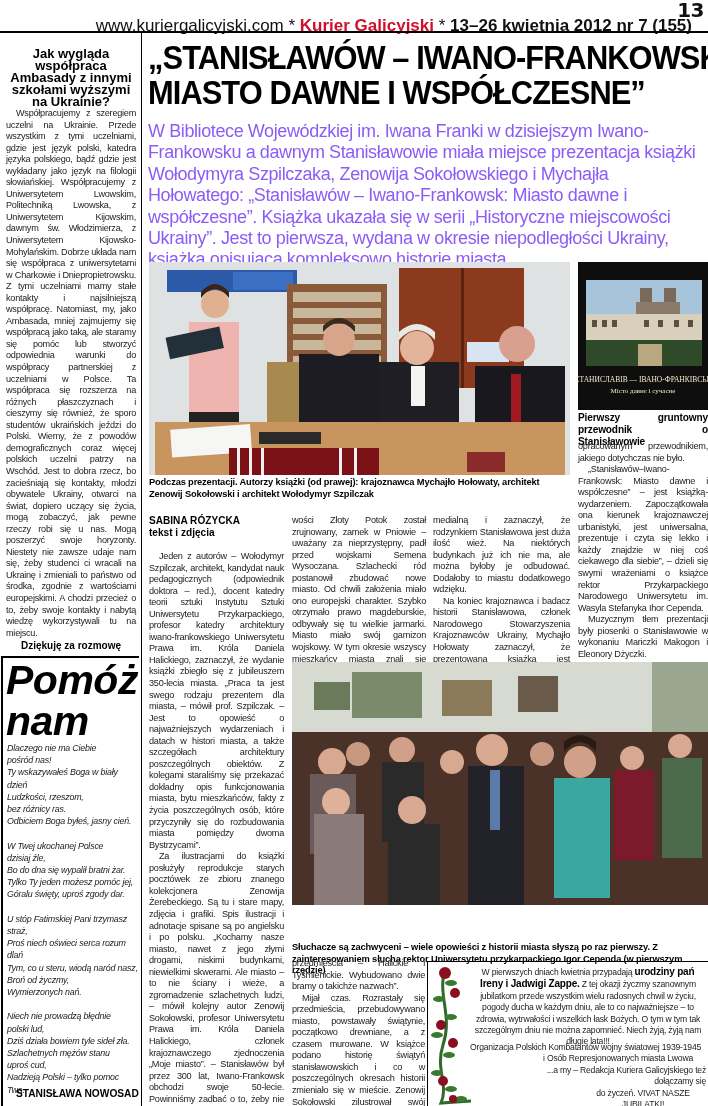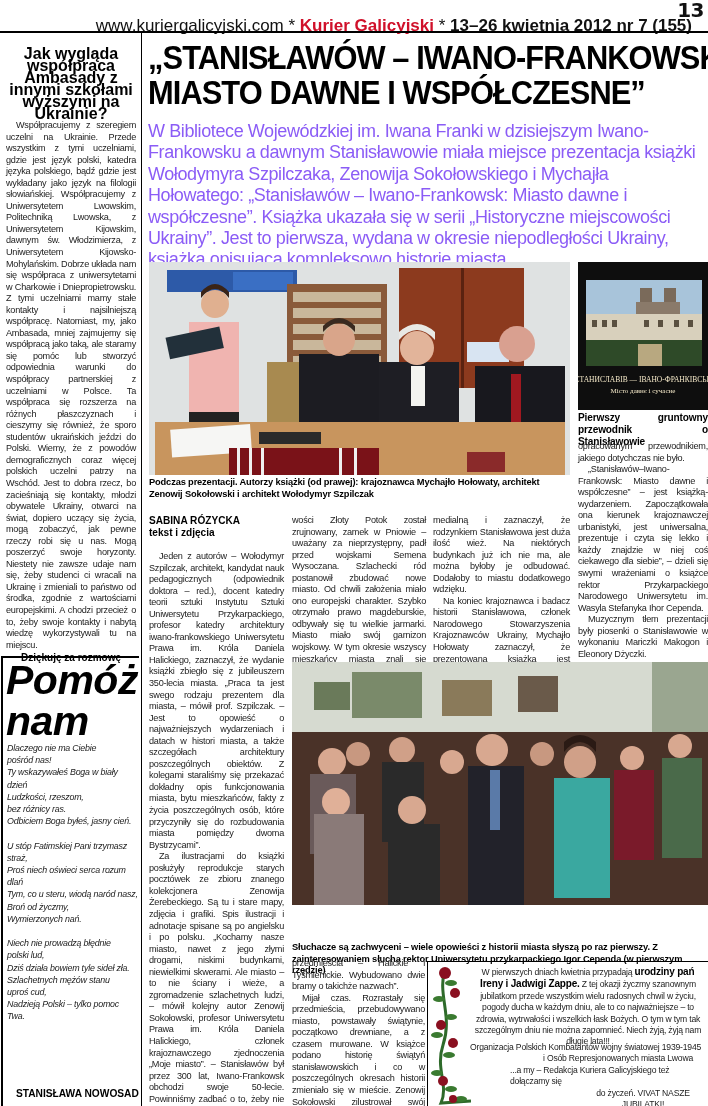"Jak wygląda współpraca Ambasady z" .qhead { font-size: 16px -> 13px }
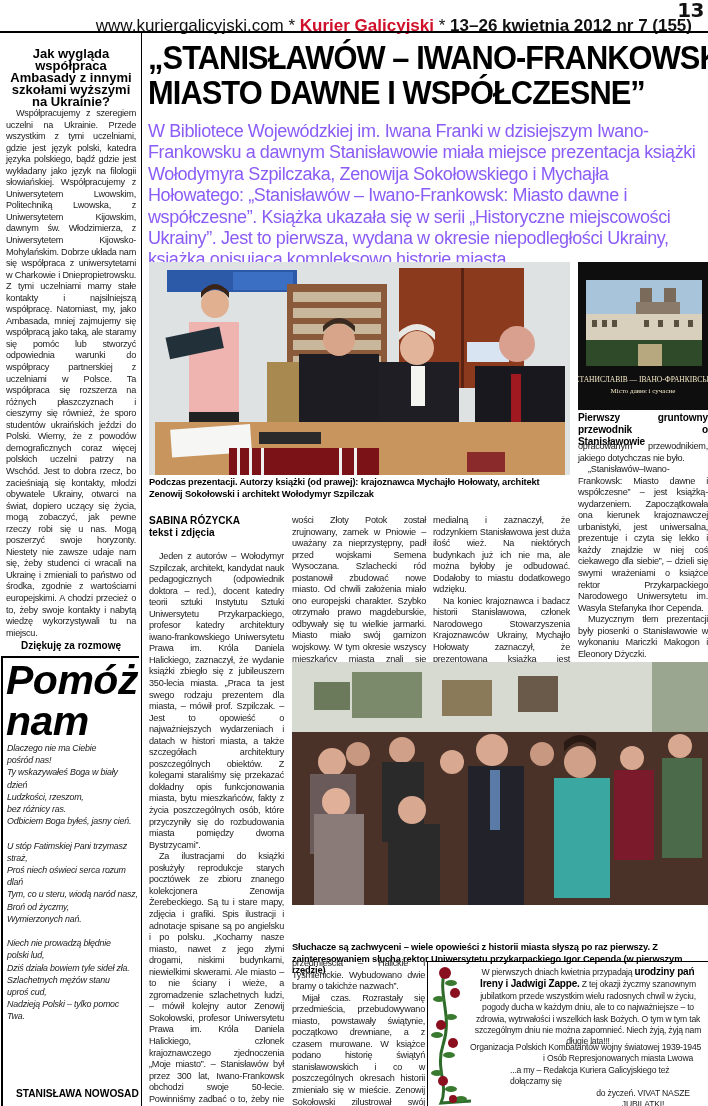"W Twej ukochanej Polsce" div.stanza { html: none -> <div> <div>W Twej ukochanej Polsce</div> <div>dzisiaj źle,</div> <div>Bo do dna się wypalił bratni żar.</div> <div>Tylko Ty jeden możesz pomóc jej,</div> <div>Góralu święty, uproś zgody dar.</div> </div> }
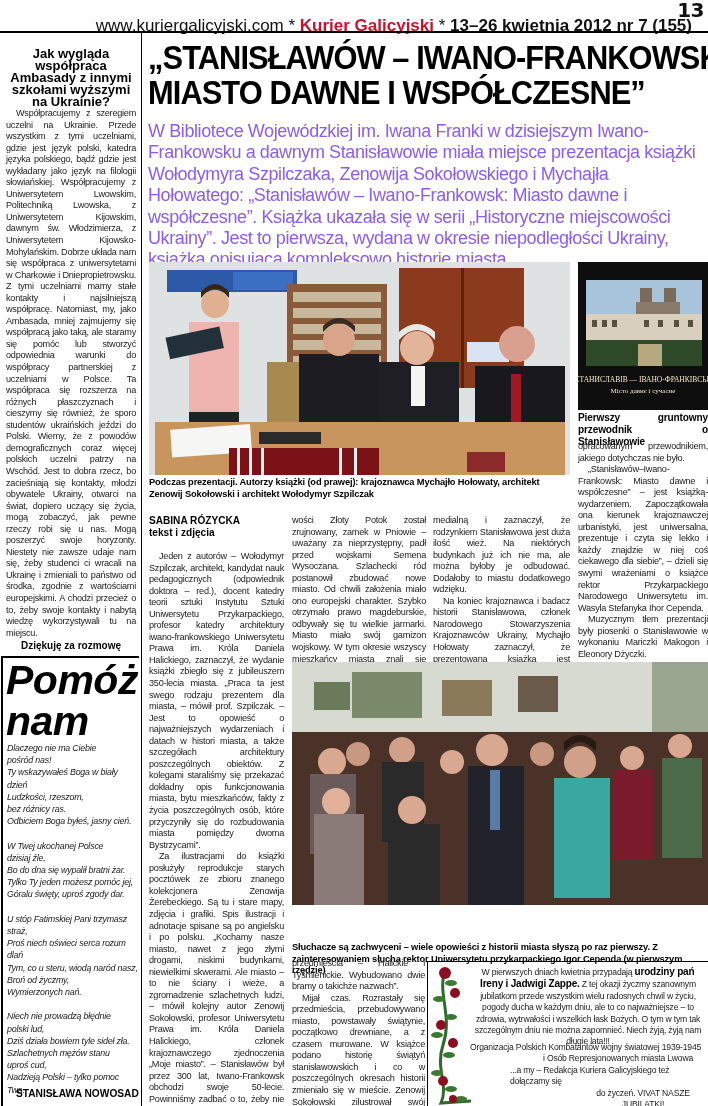"...a my – Redakcja Kuriera" #greeting-sign .l3 { text-align: left -> right }
